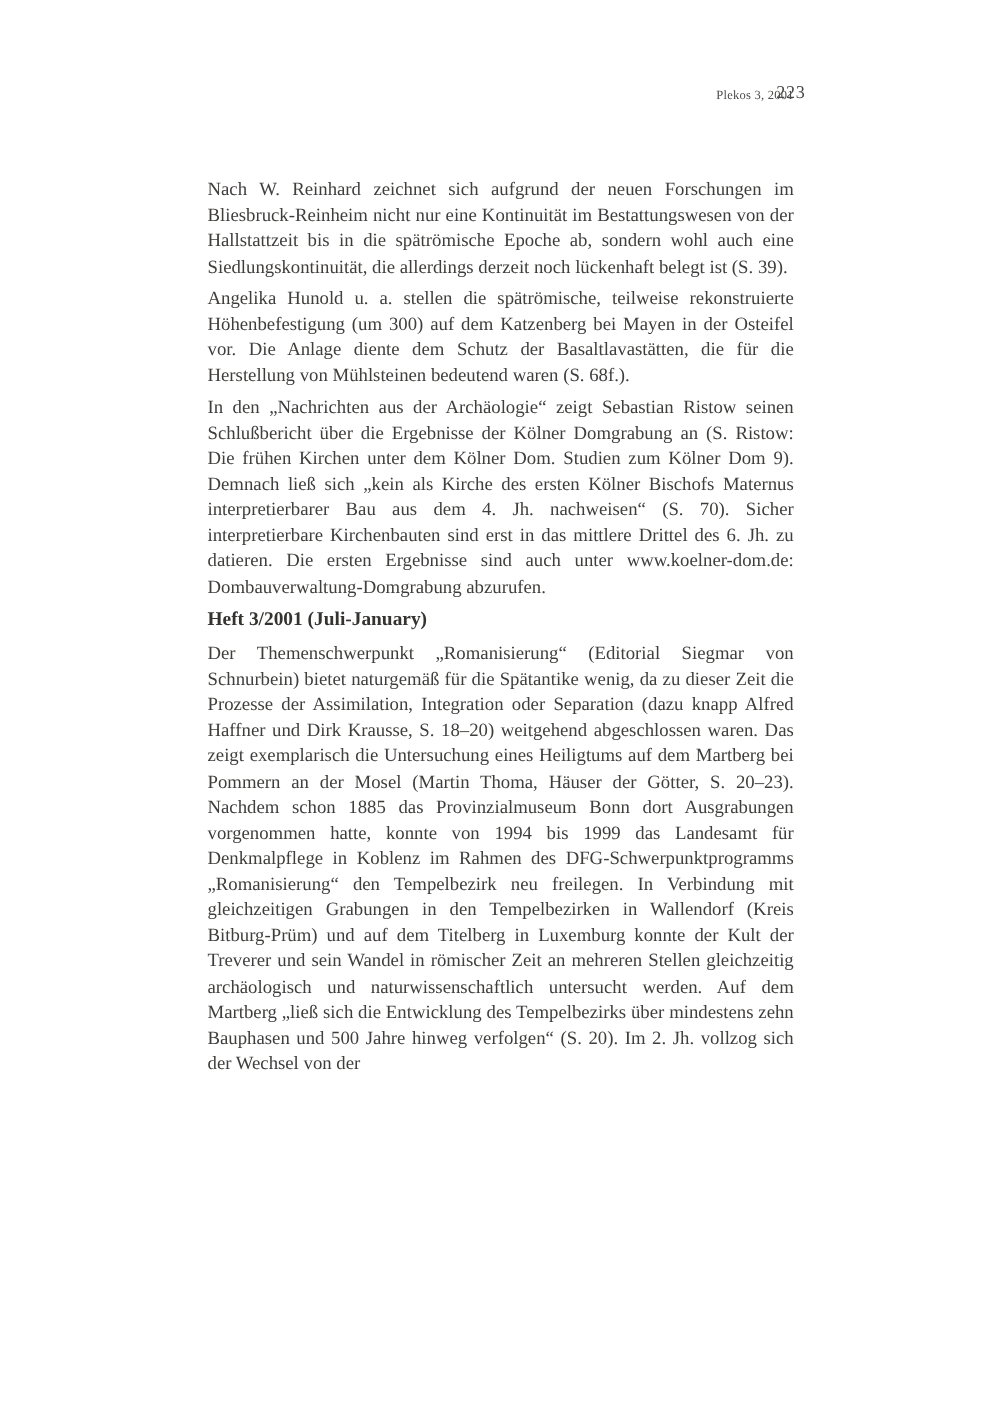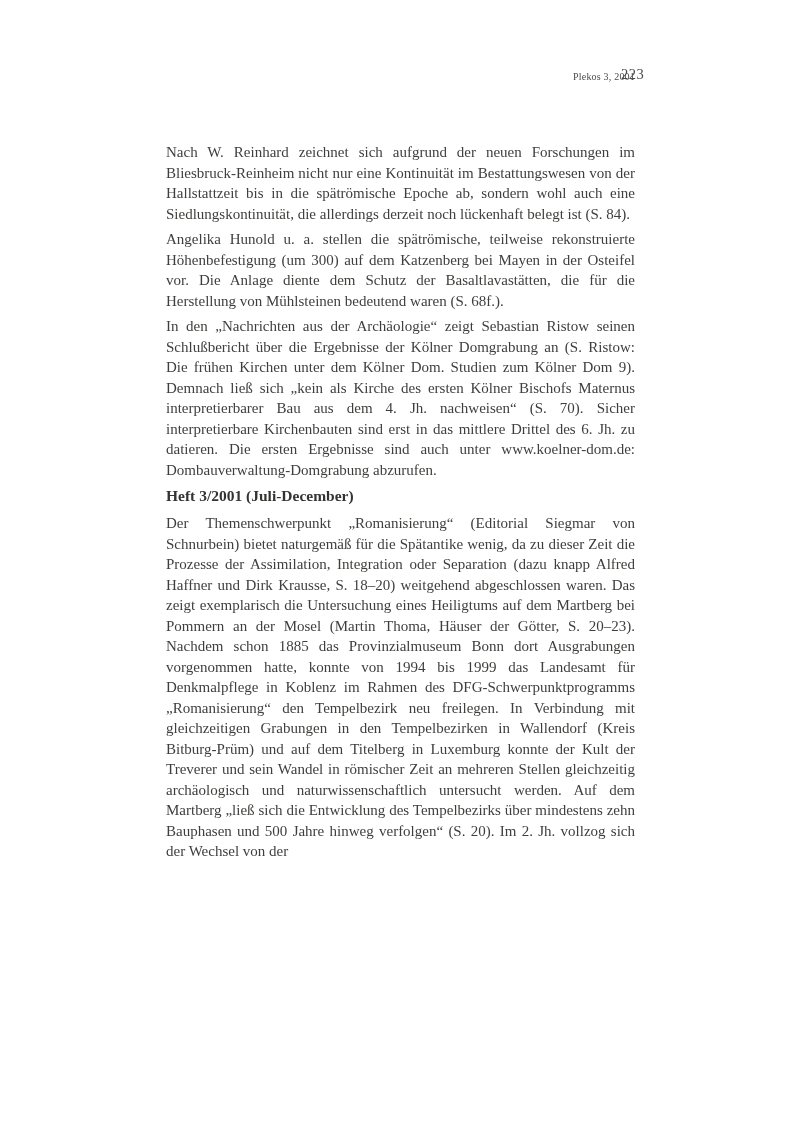"Nach W. Reinhard zeichnet sich" p { text: 84 -> 39 }
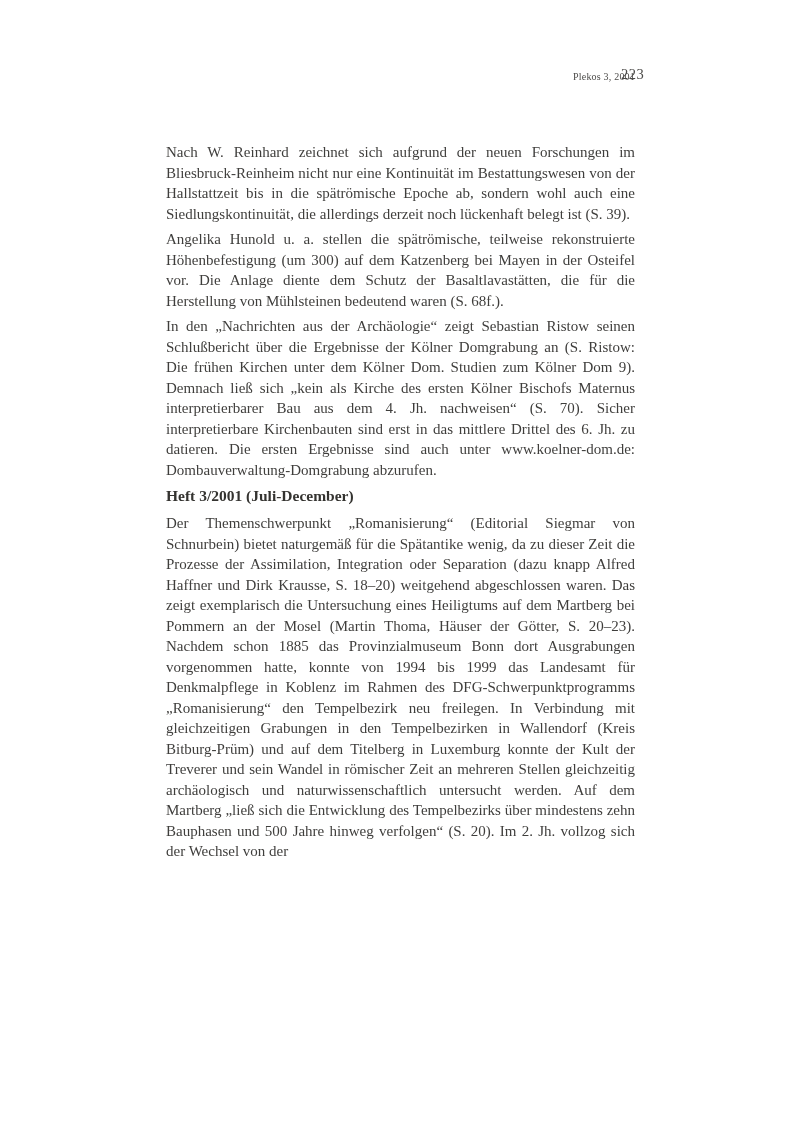"Heft 3/2001 (Juli-December)" h2 { text: Juli-December -> Juli-January }
